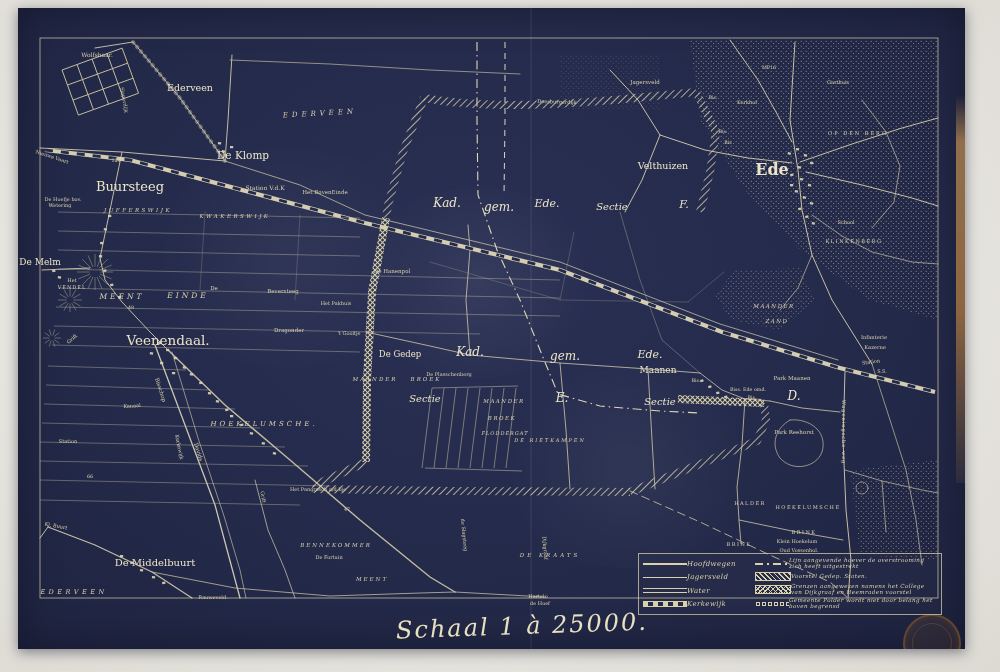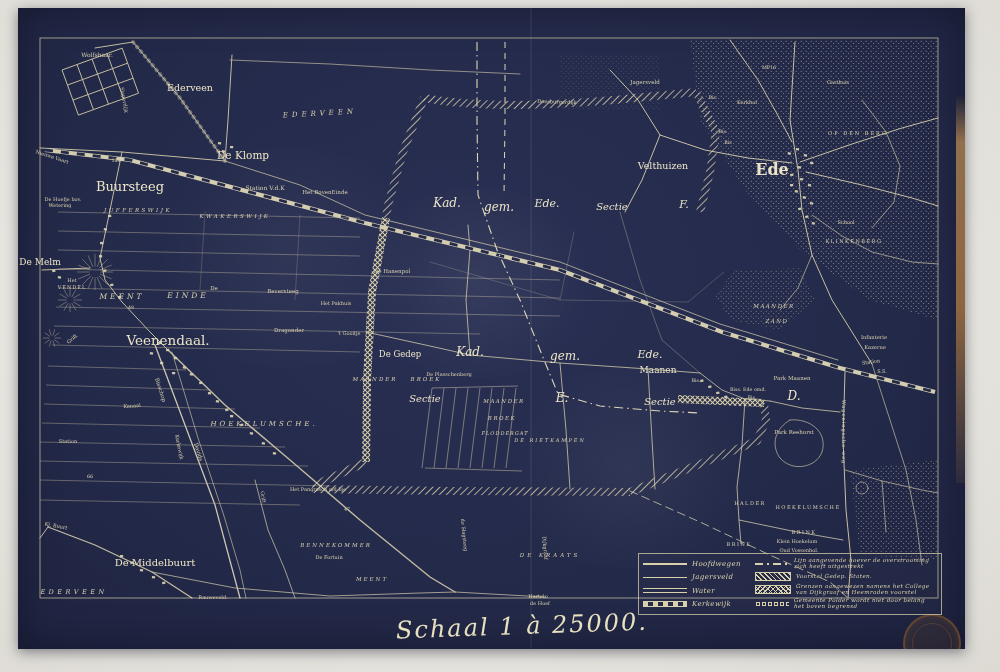"Hoofdwegen" .leg-row { gap: 5px -> none }
